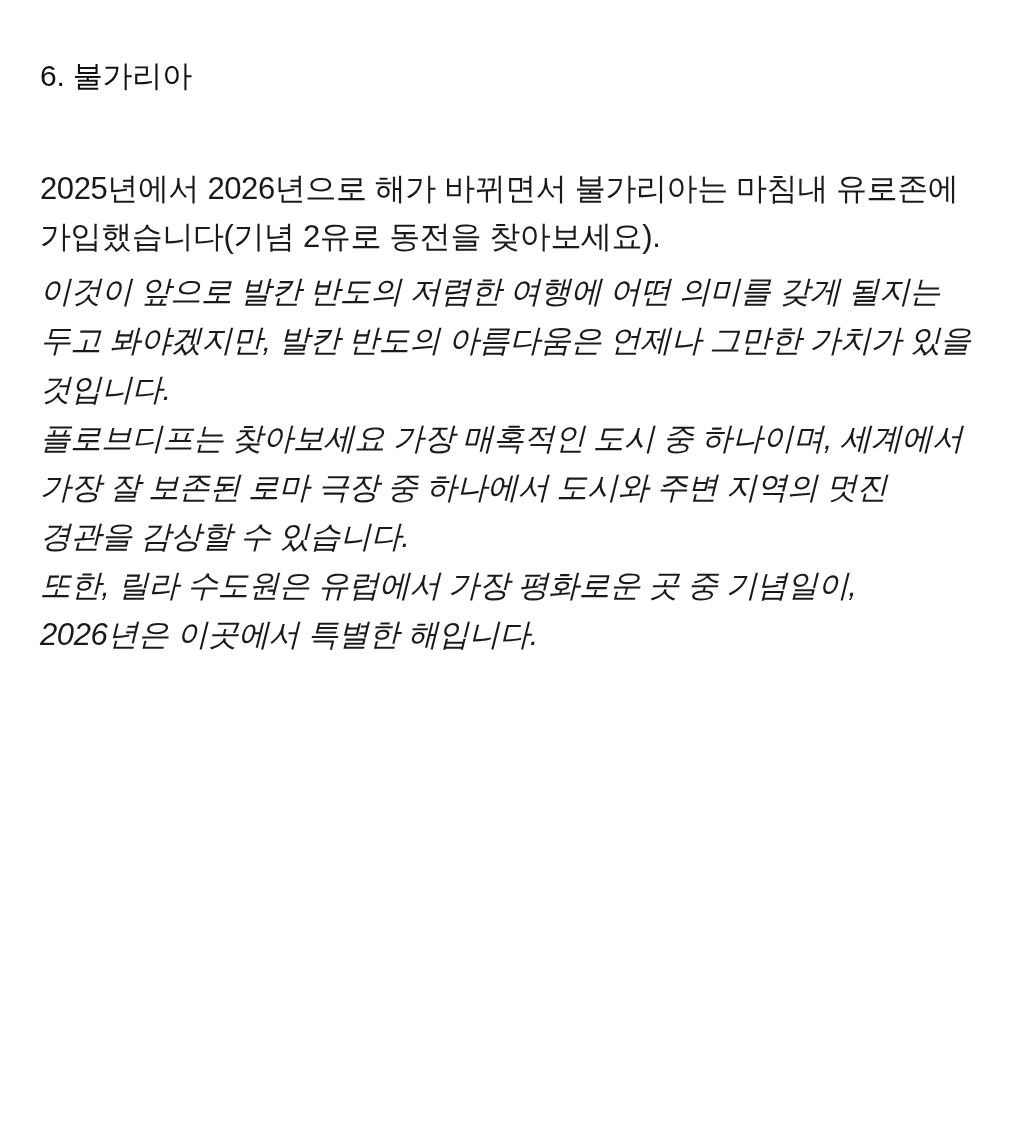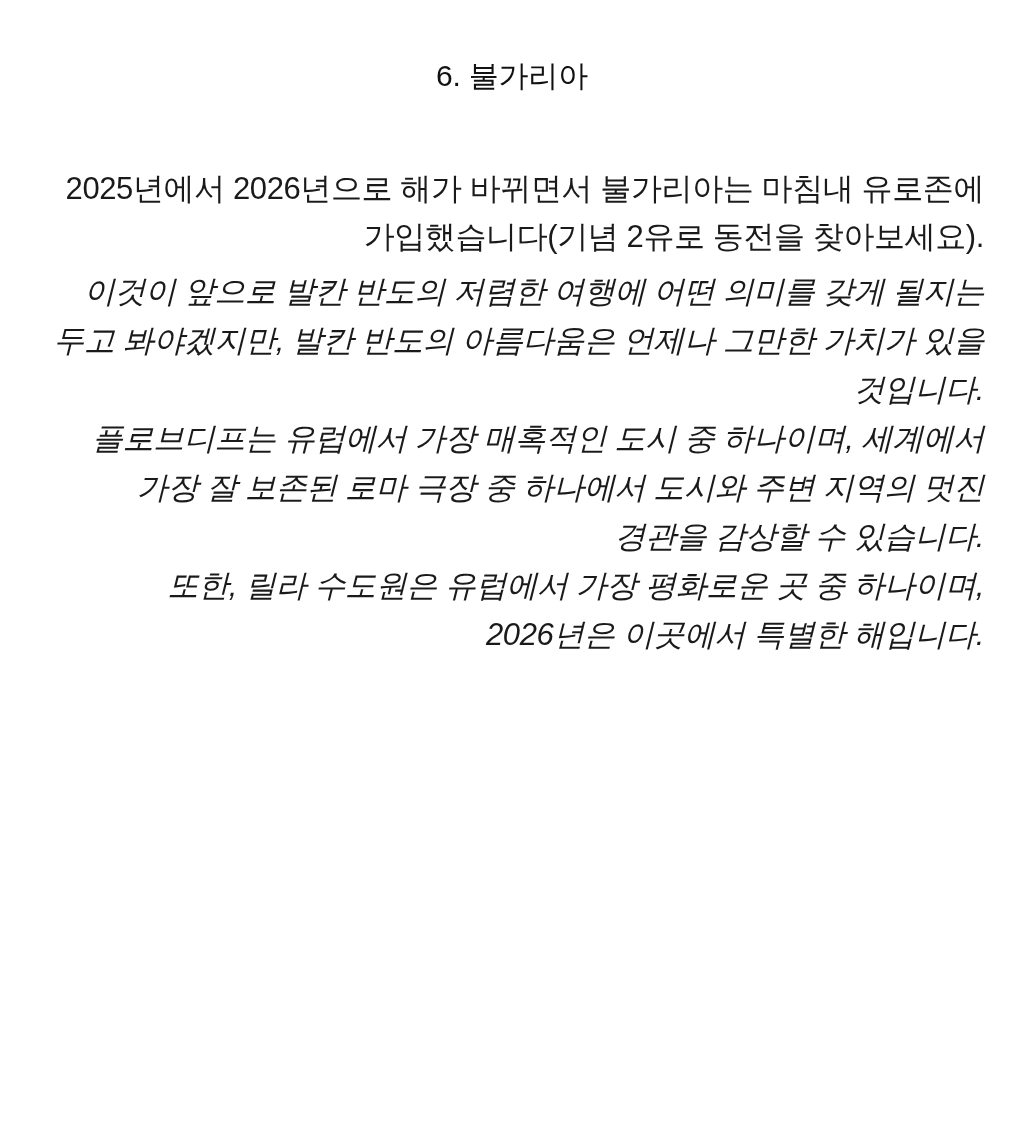"6. 불가리아" .heading { text-align: center -> none }
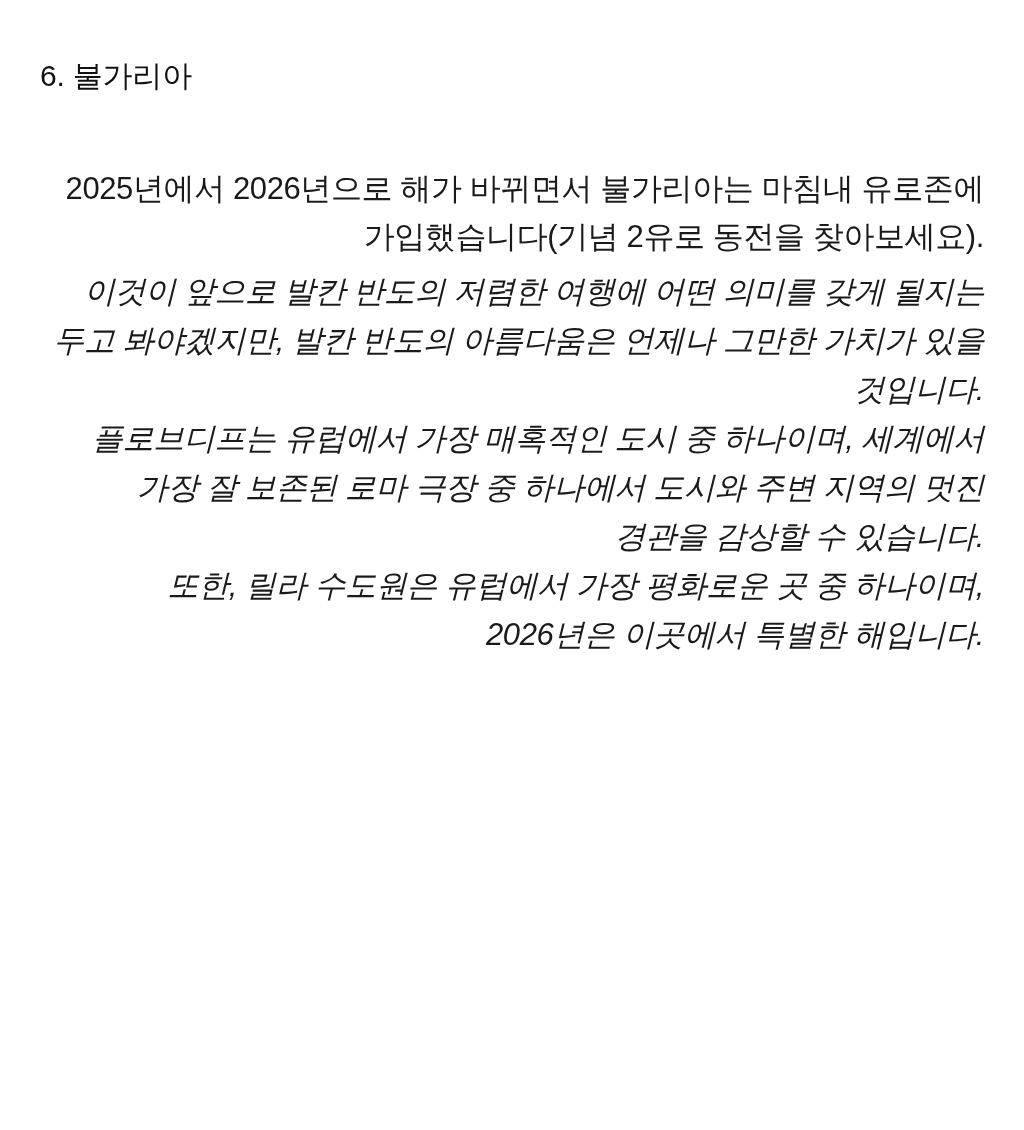"2025년에서 2026년으로 해가 바뀌면서 불가리아는" .para { text-align: right -> none }
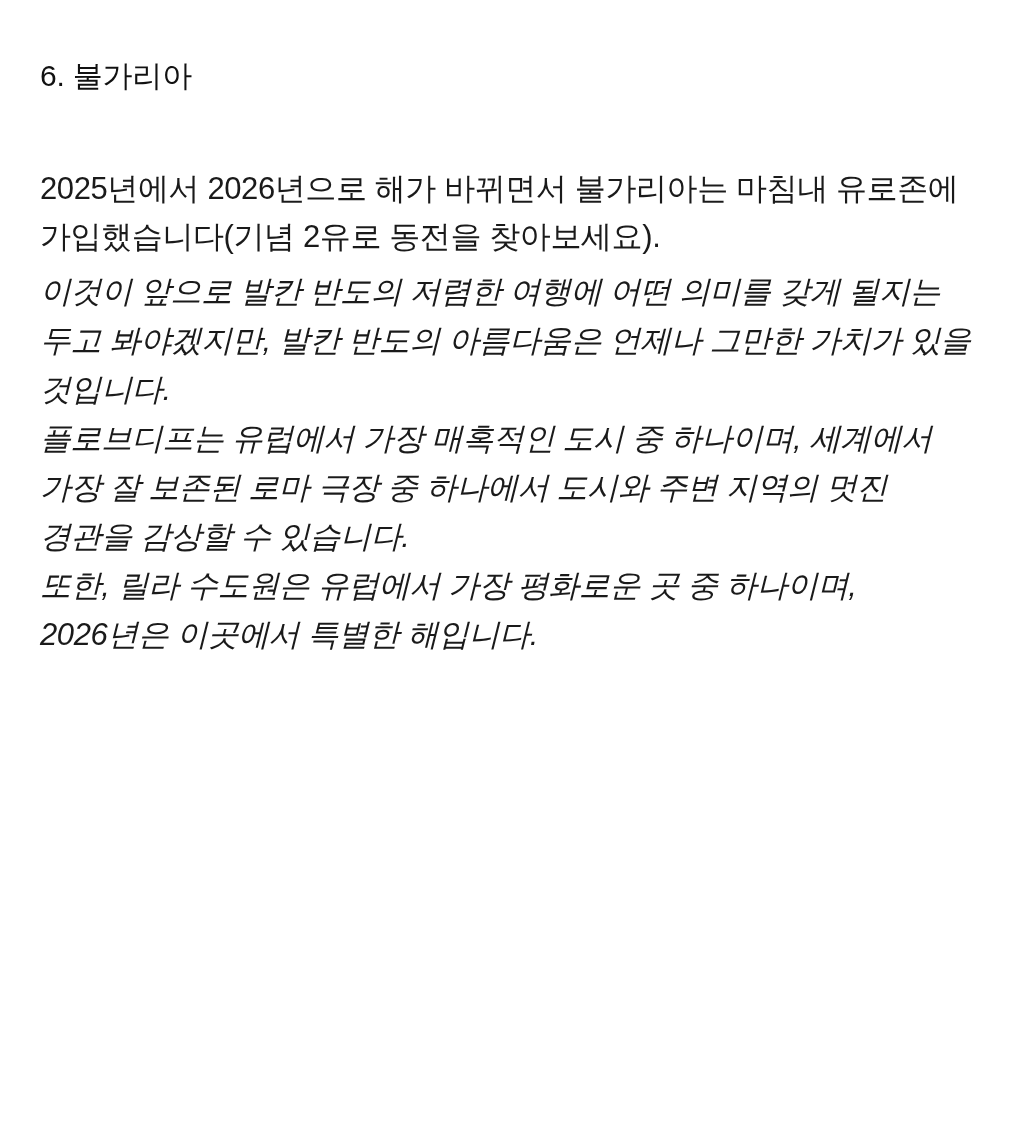"플로브디프는 유럽에서 가장 매혹적인 도시" p.para { text: 유럽에서 -> 찾아보세요 }
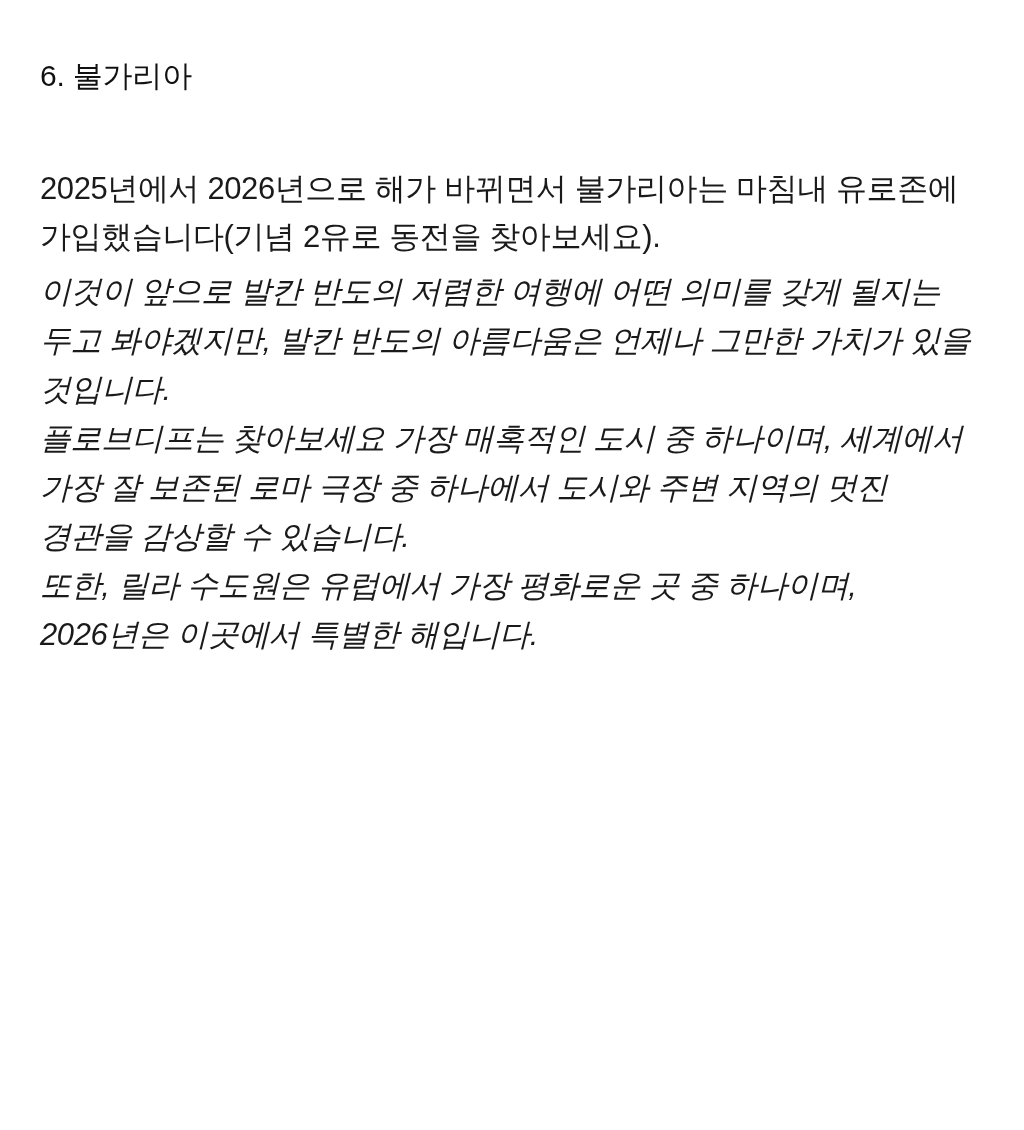"또한, 릴라 수도원은 유럽에서 가장" p.para { text: 하나이며 -> 기념일이 }
